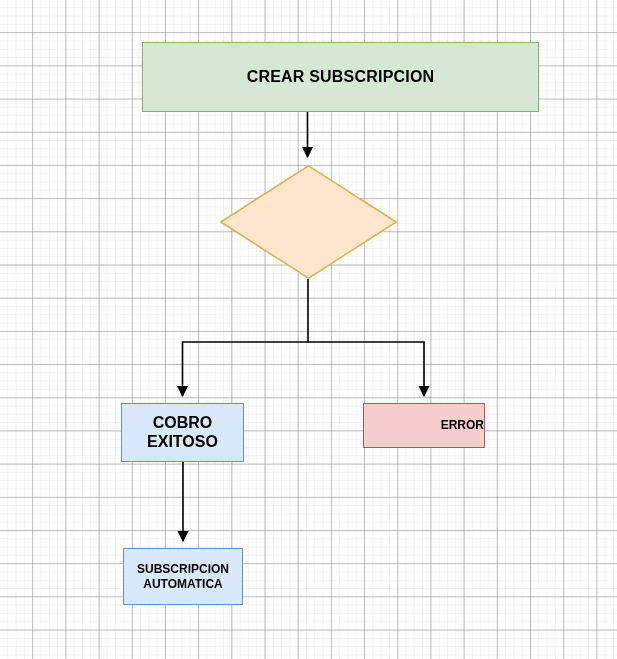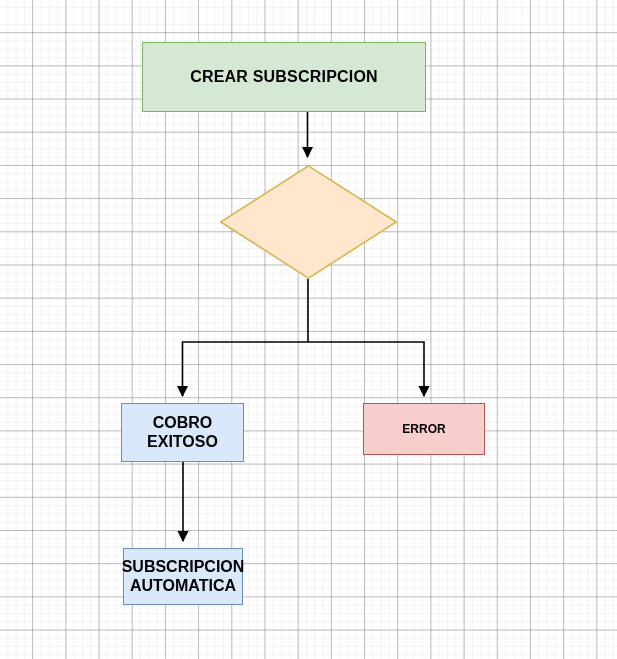"CREAR SUBSCRIPCION" .node-start { width: 284px -> 397px }
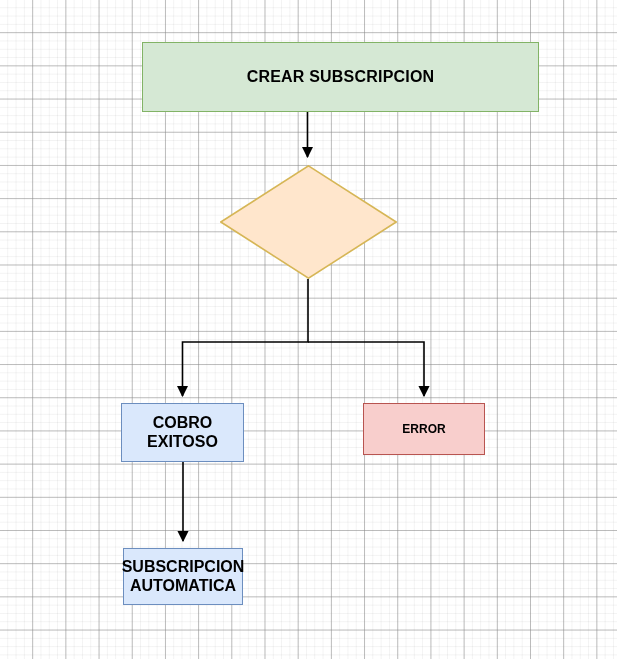"ERROR" .node-error { height: 52px -> 45px; justify-content: none -> flex-end }
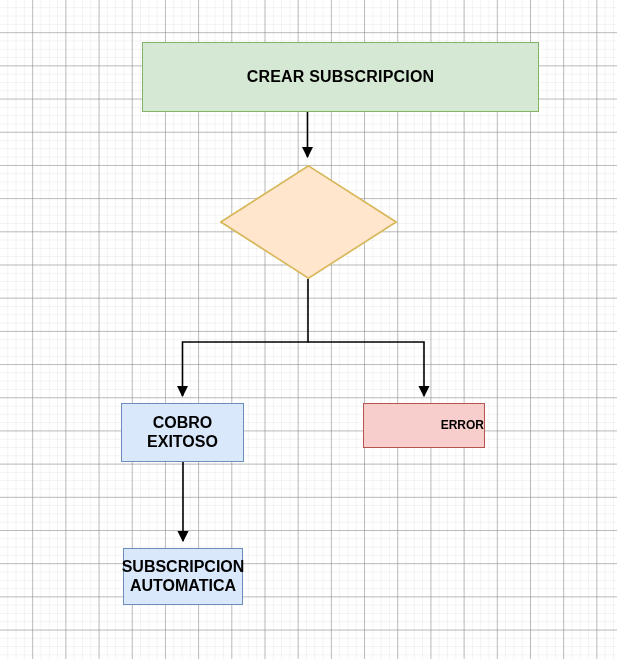"SUBSCRIPCION" .node-auto { font-size: 16px -> 12px }
